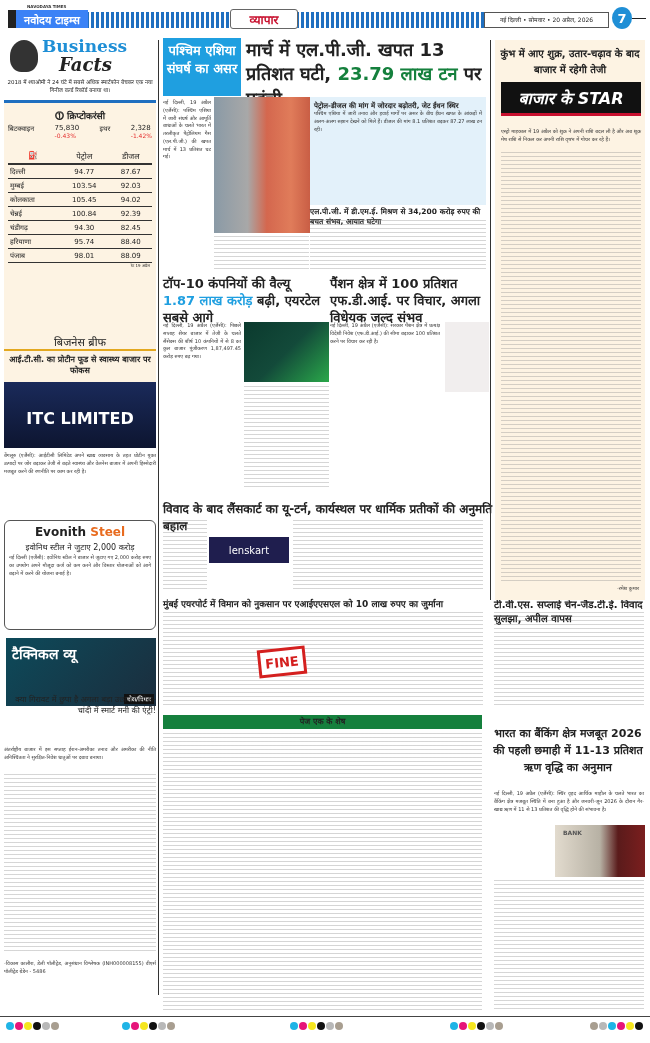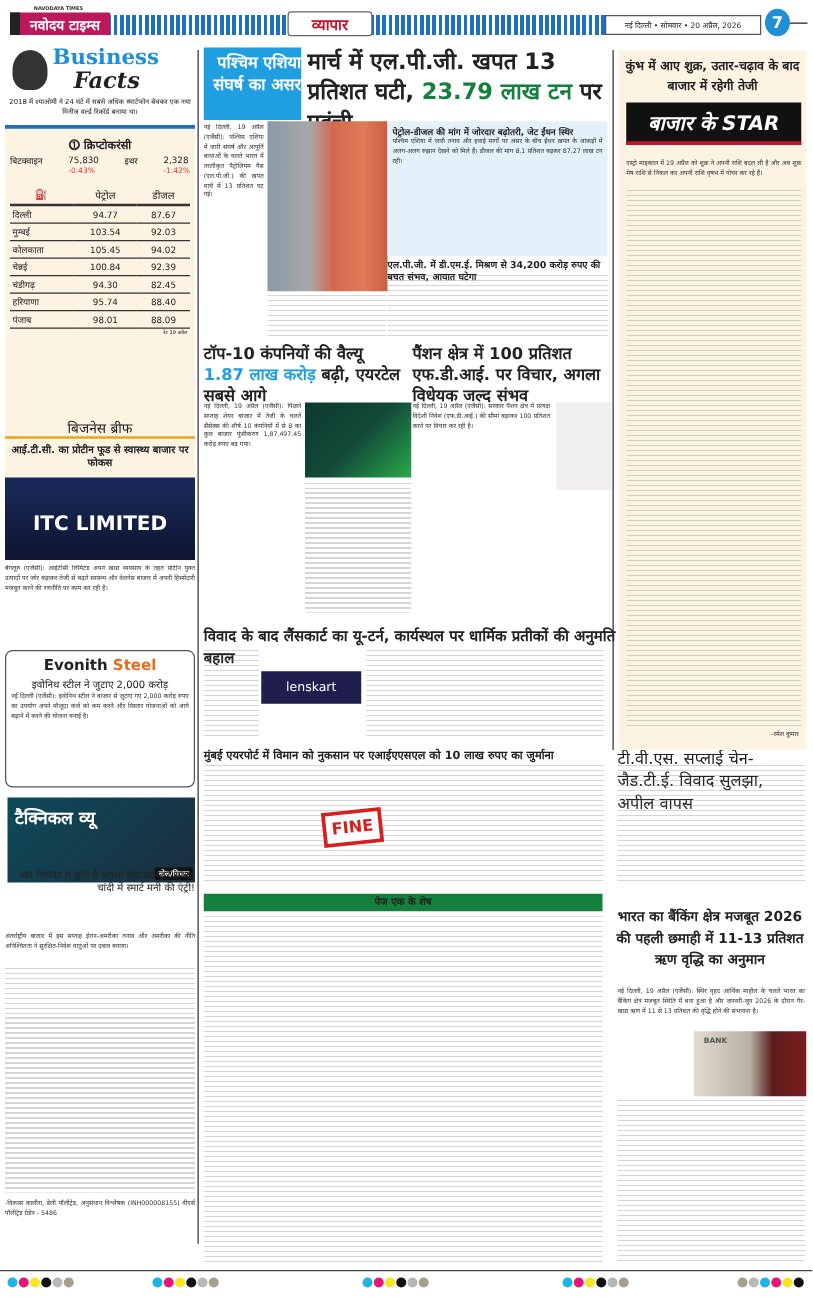"नवोदय टाइम्स" .mast-logo { background: #be185d -> #3b82f6 }
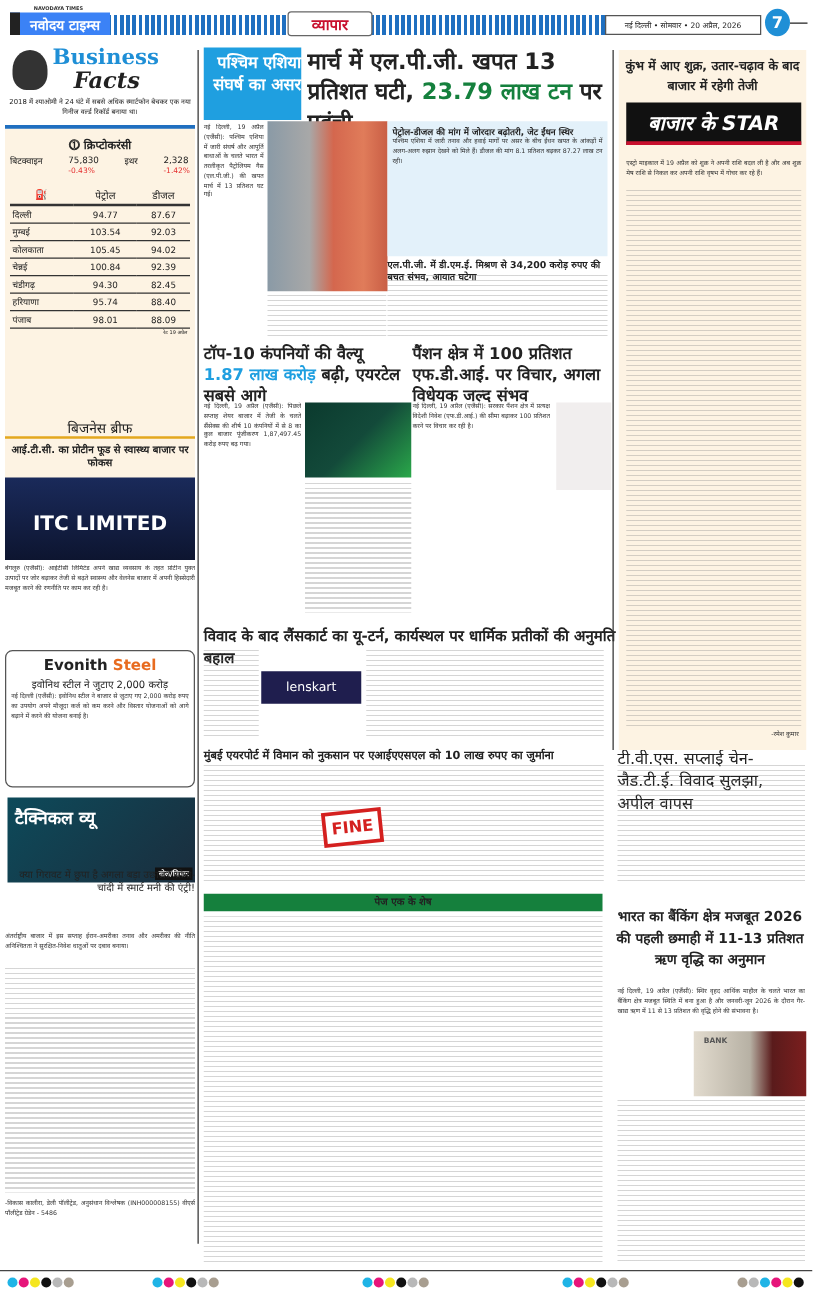"पश्चिम एशिया संघर्ष का असर" .kicker { text-align: right -> center }
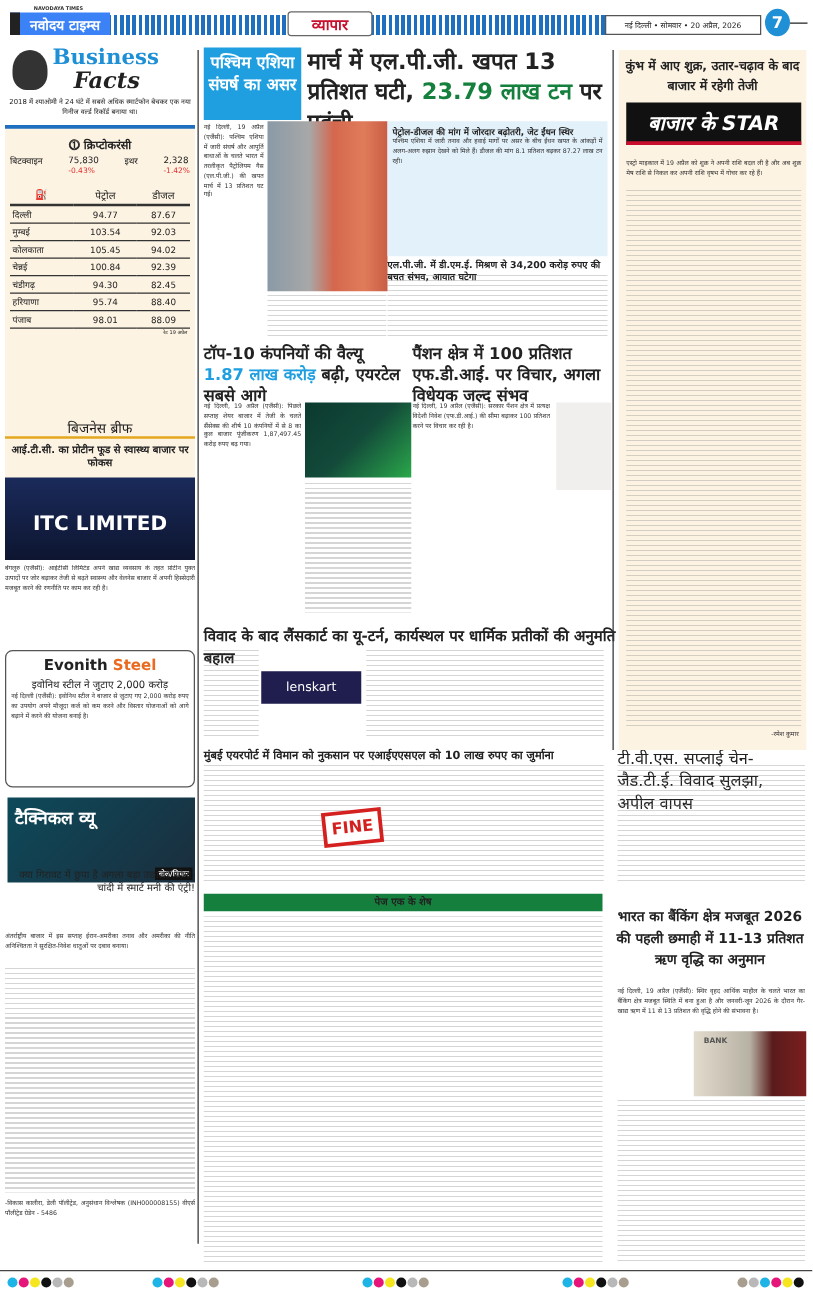"टी.वी.एस. सप्लाई चेन-जैड.टी.ई. विवाद" .tvs-head { font-size: 13px -> 10px; font-weight: normal -> bold }
